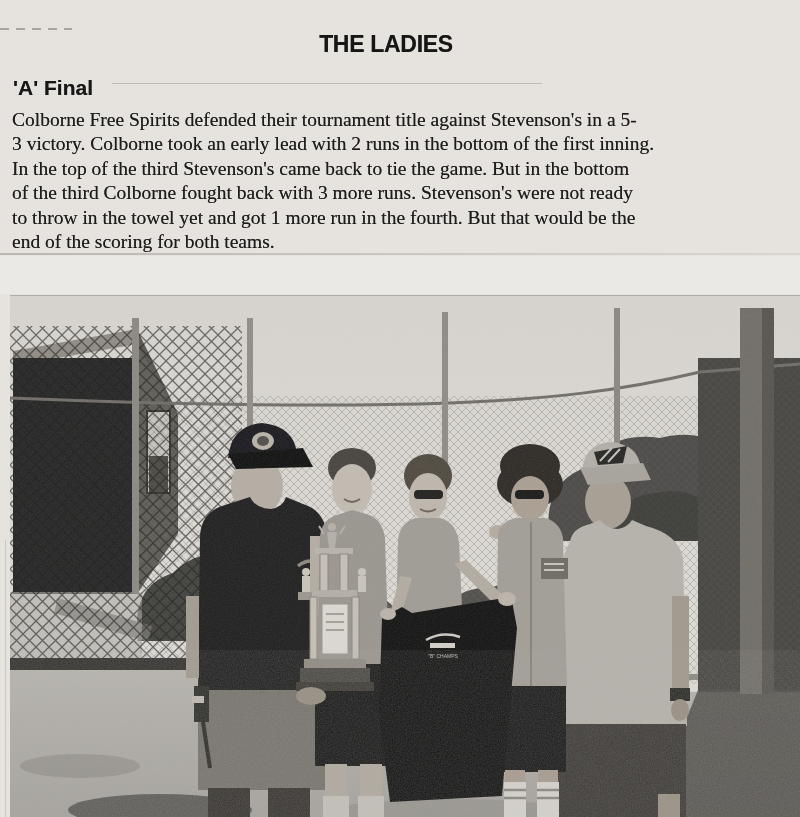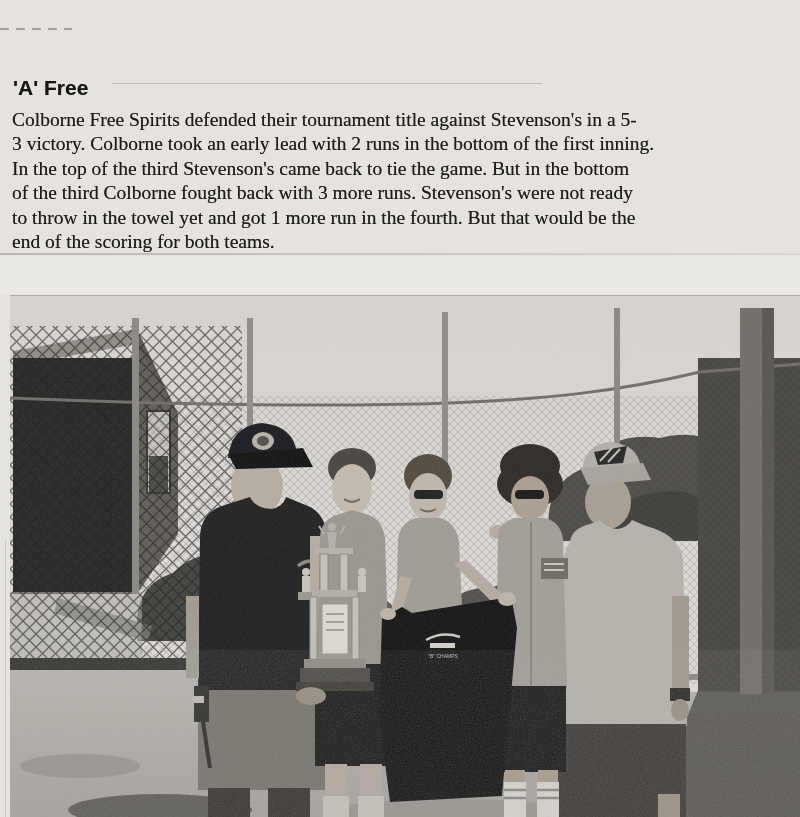"THE LADIES" h1.doc-title { html: none -> <h1>THE LADIES</h1> }
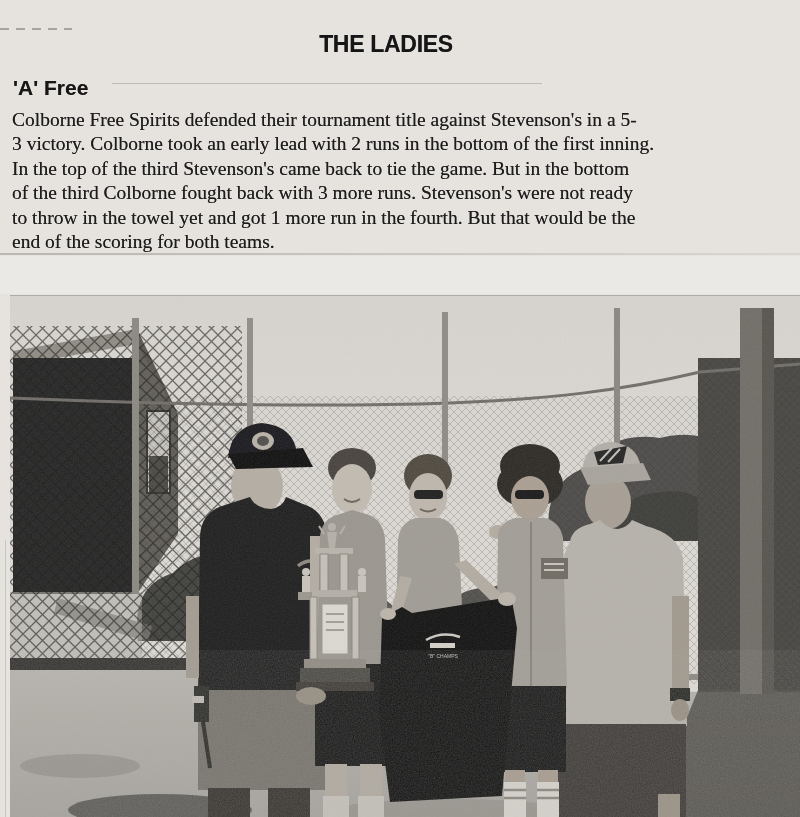"'A' Free" h2.section-heading { text: Free -> Final }
